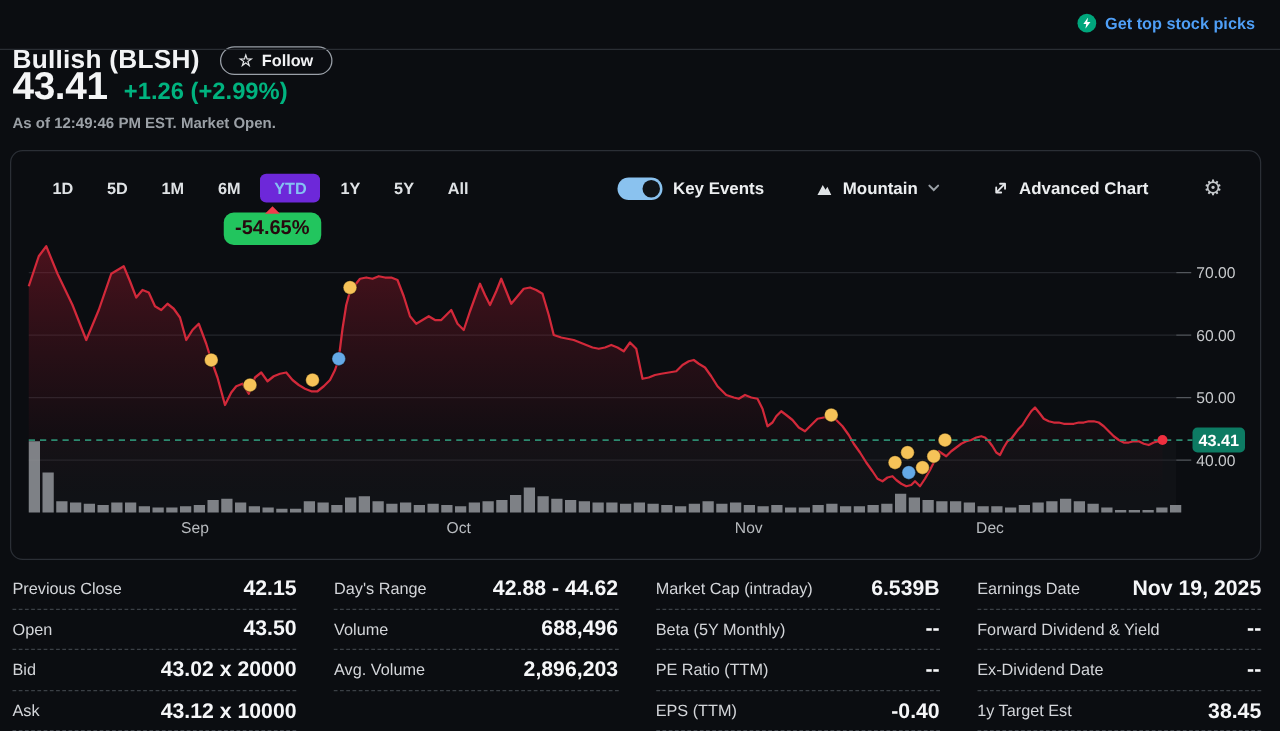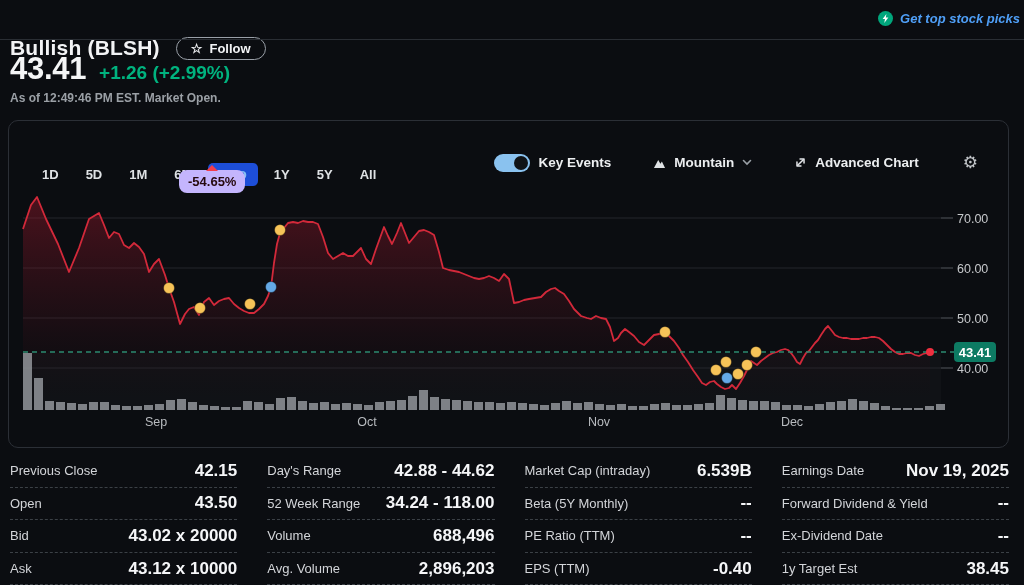"Get top stock picks" .promo { font-style: italic -> none; right: 4px -> 20px }
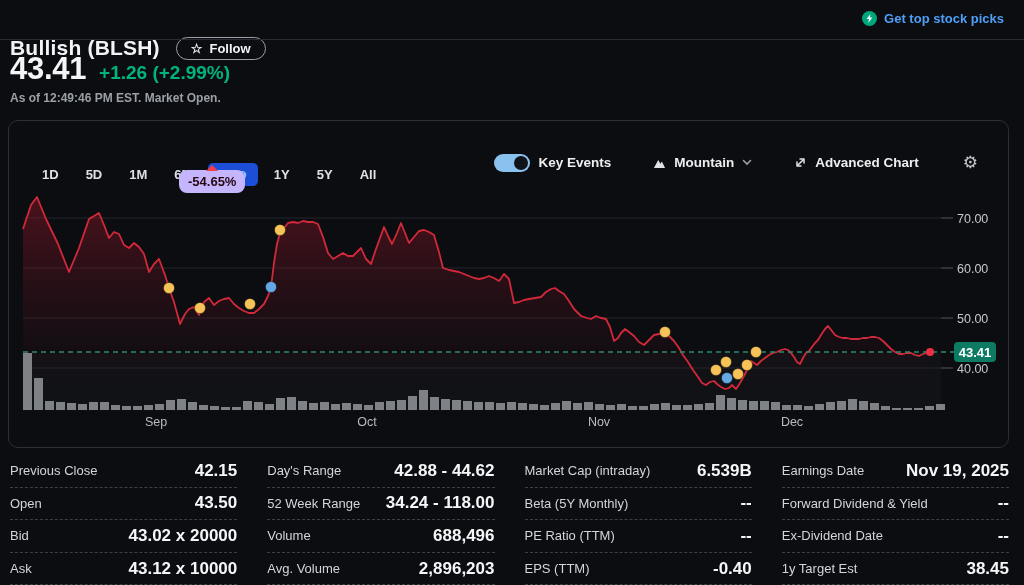"1D" .ranges { margin-top: 24px -> none }
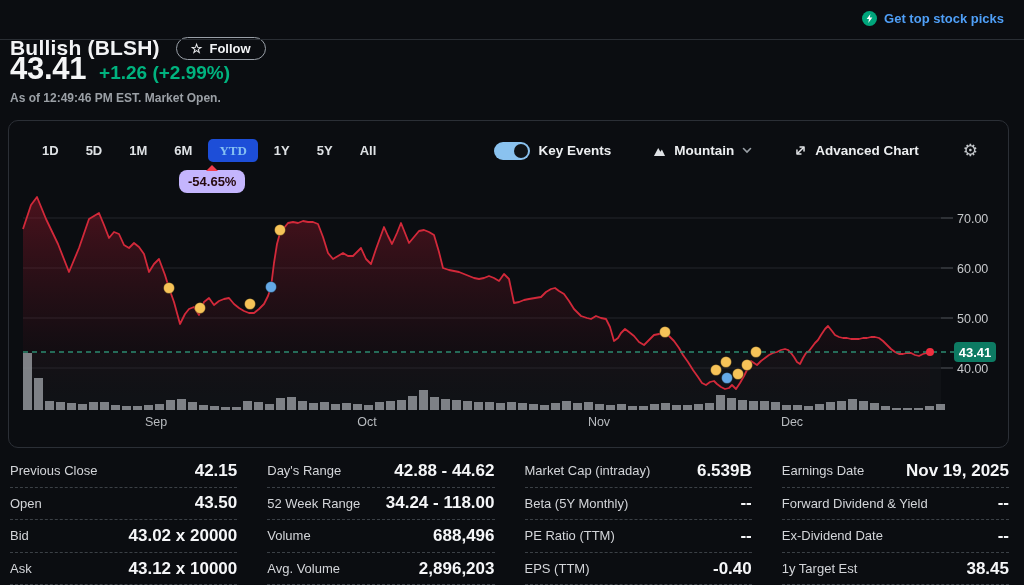"YTD" .range-btn.selected { background: #1d4ed8 -> #6d28d9; font-family: Liberation Serif, serif -> none }
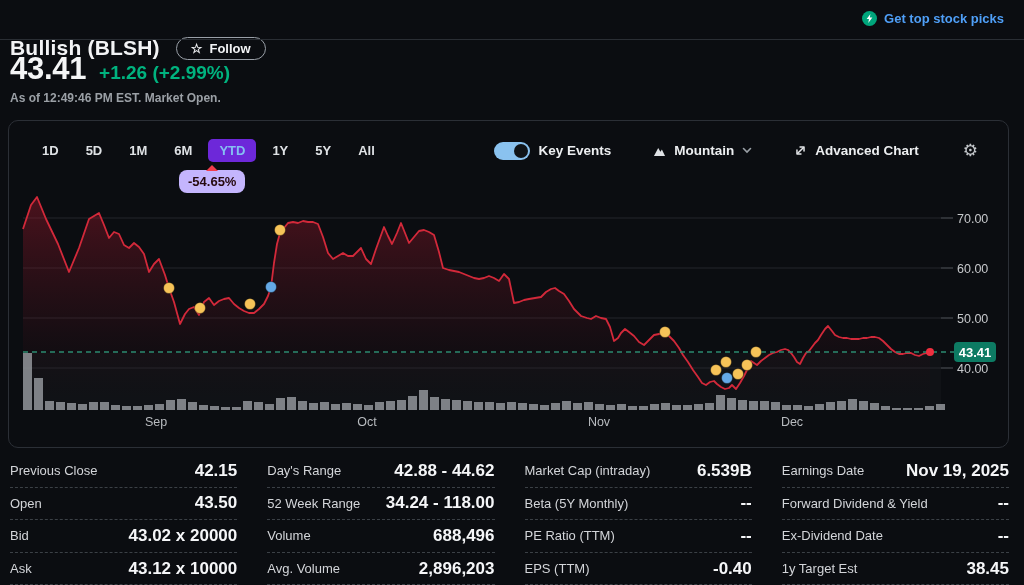"-54.65%" .range-badge { background: #c4b5fd -> #22c55e; font-size: 13px -> 16px }
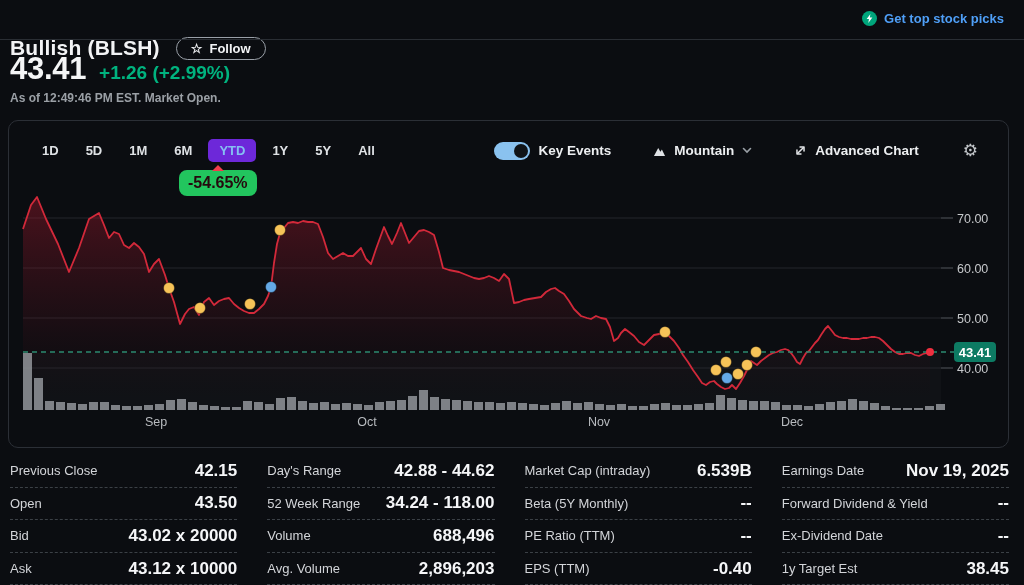"52 Week Range" div.stat-row { html: <div> <span>52 Week Range</span> <span>34.24 - 118.00</span> </div> -> none }
